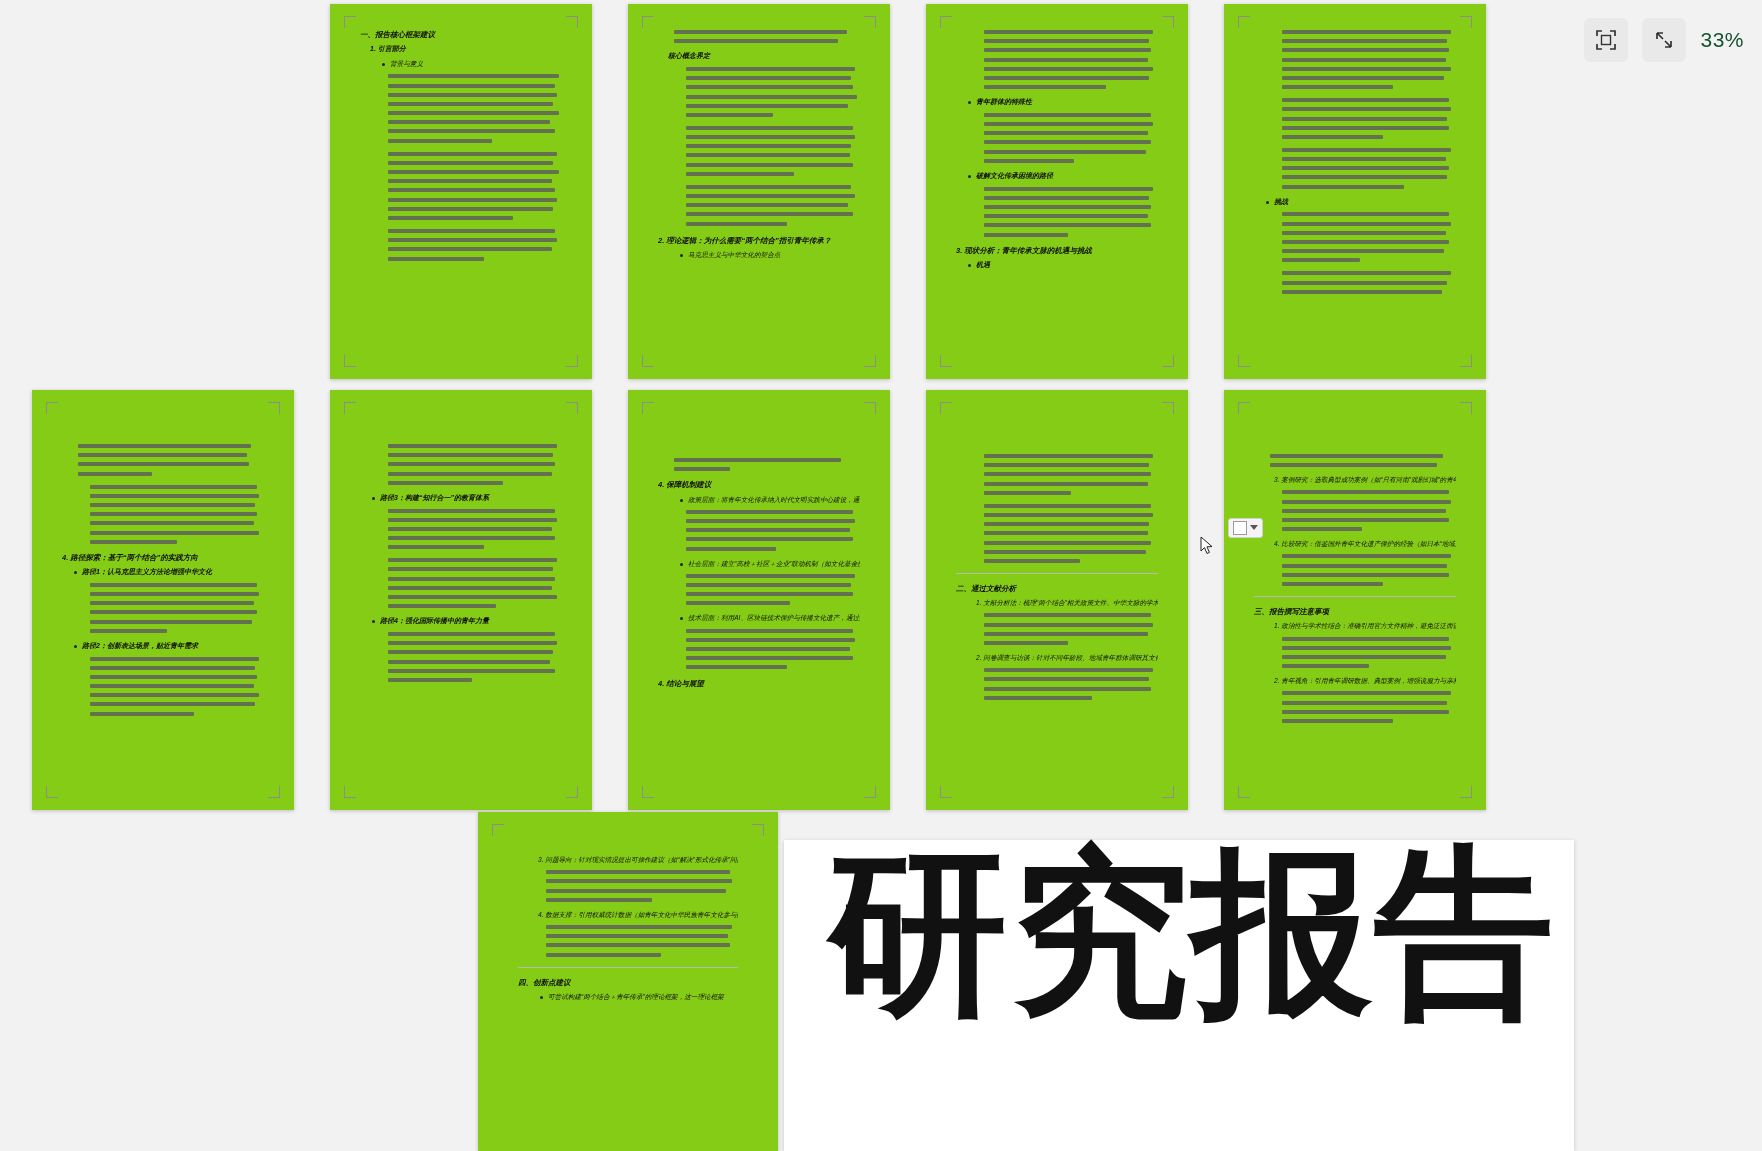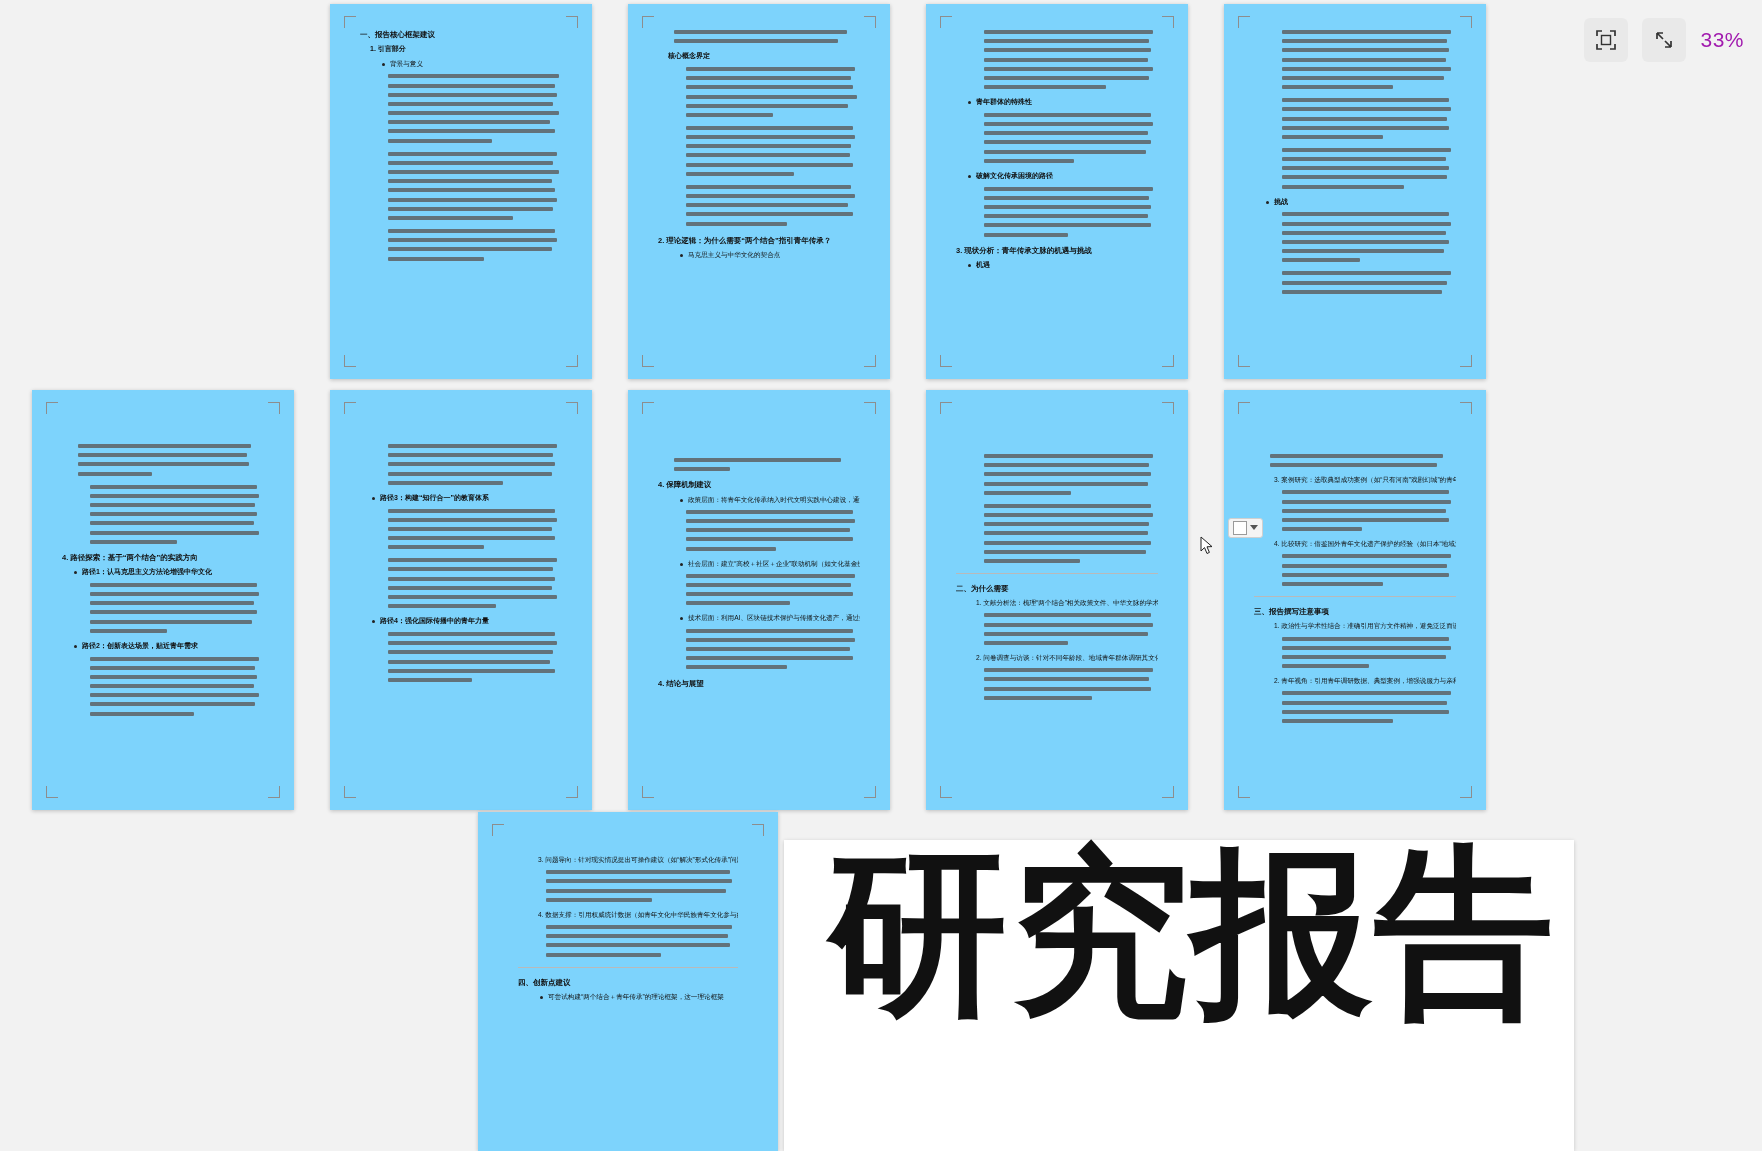"一、报告核心框架建议" .page { background: #7dd3fc -> #84cc16; font-style: none -> italic }
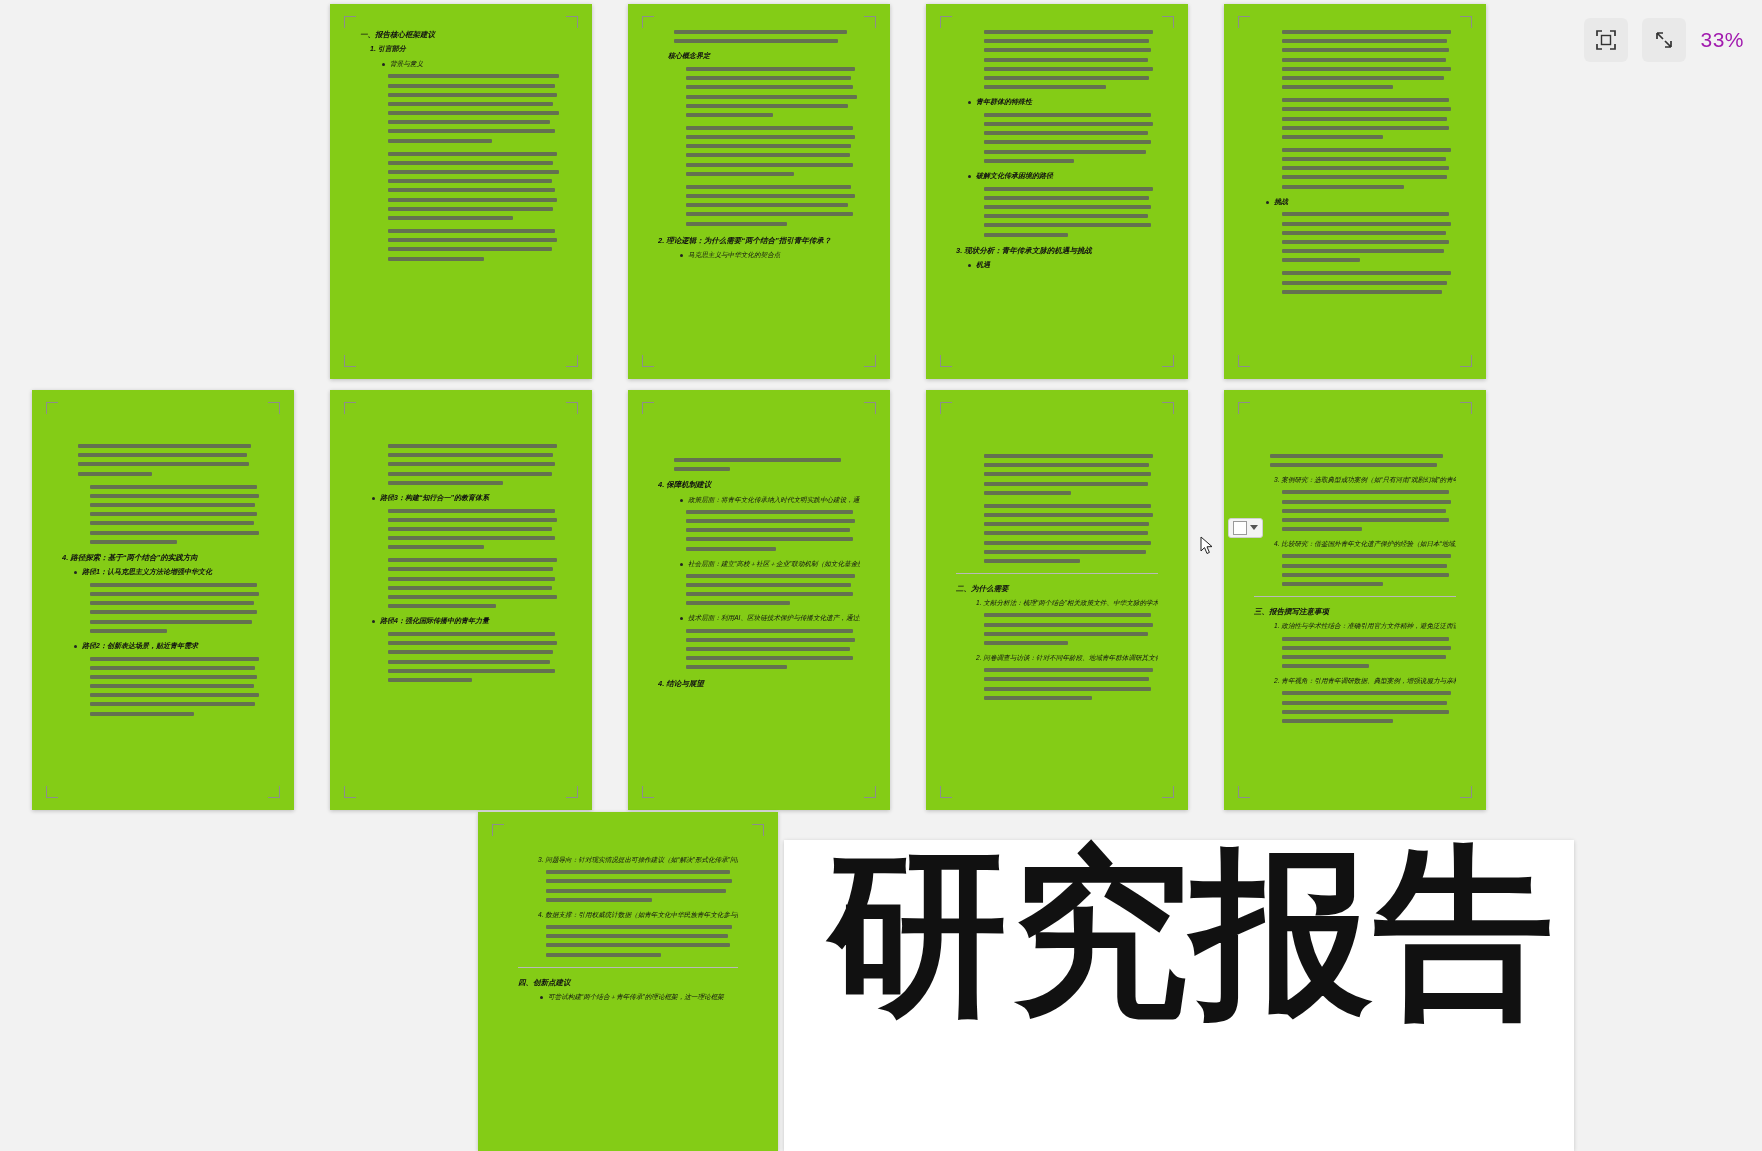"33%" .zoom-level { color: #a21caf -> #14532d }
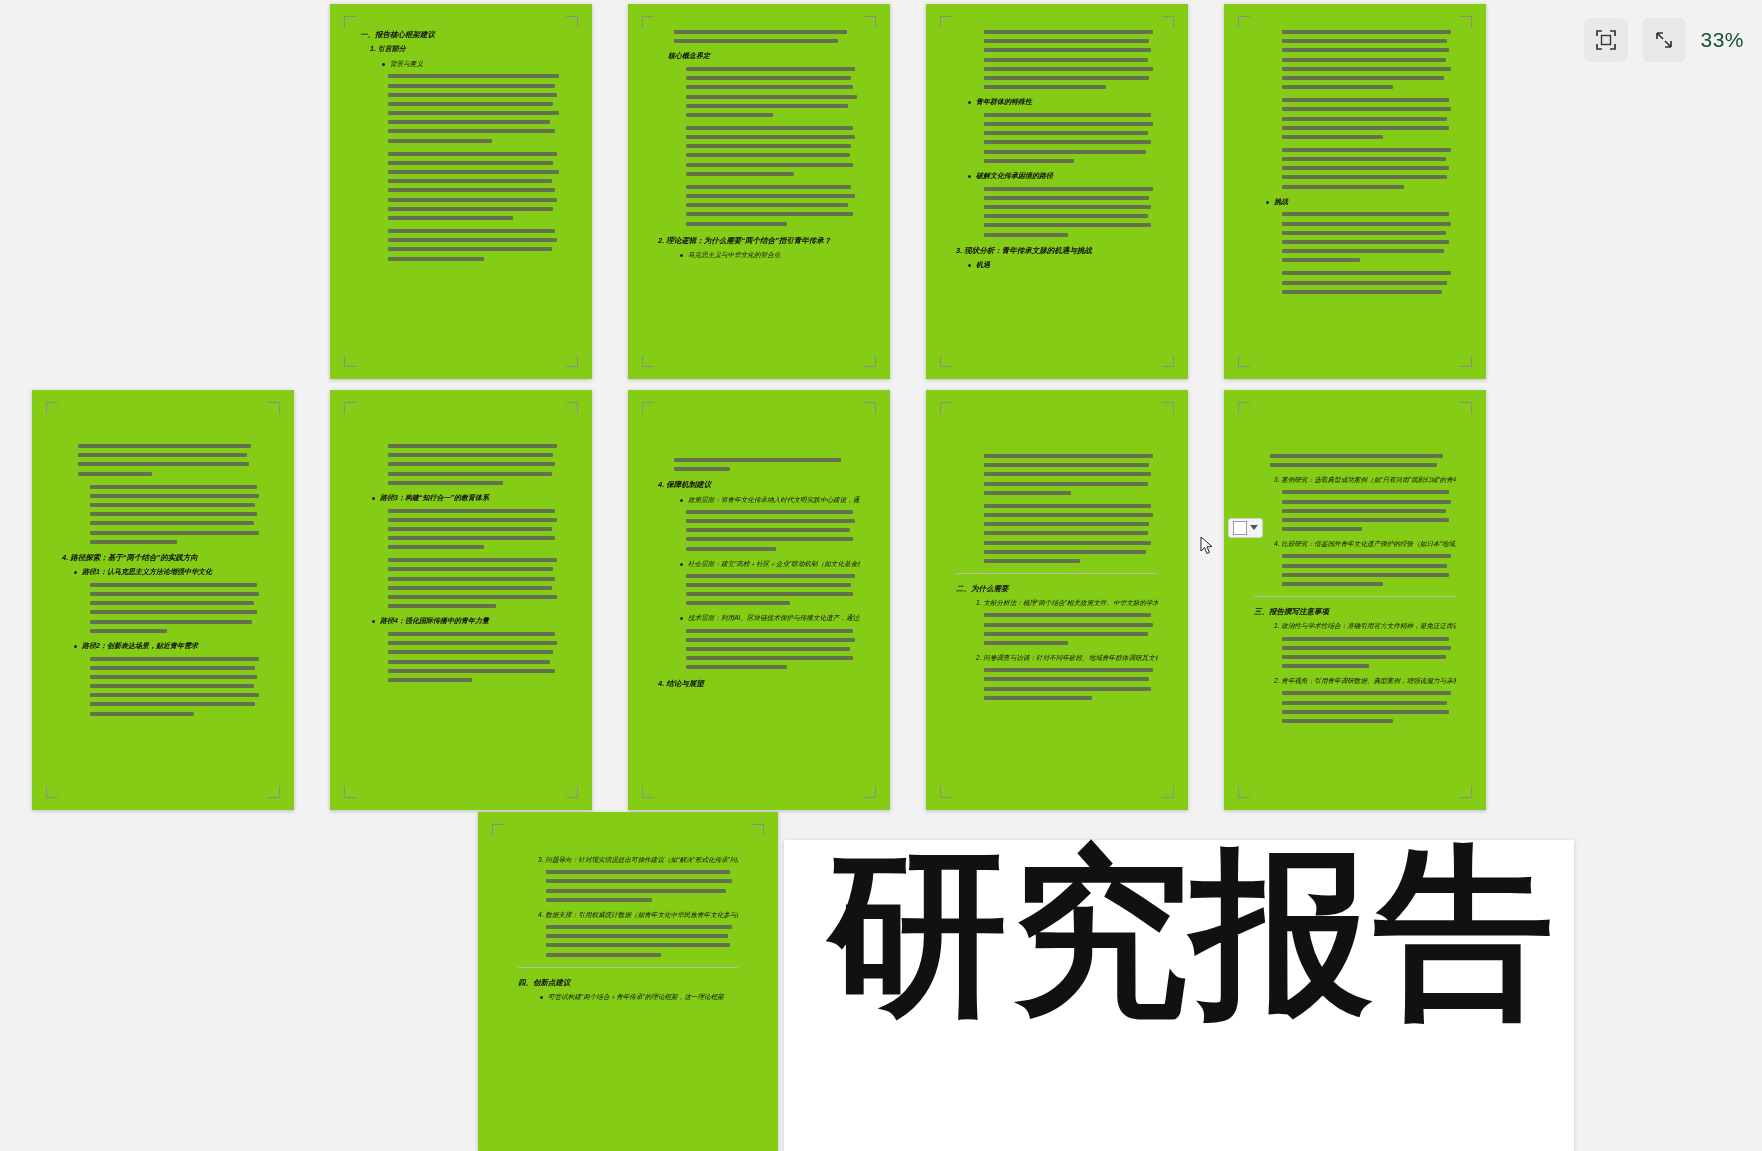"二、为什么需要" div.hd { text: 为什么需要 -> 通过文献分析 }
